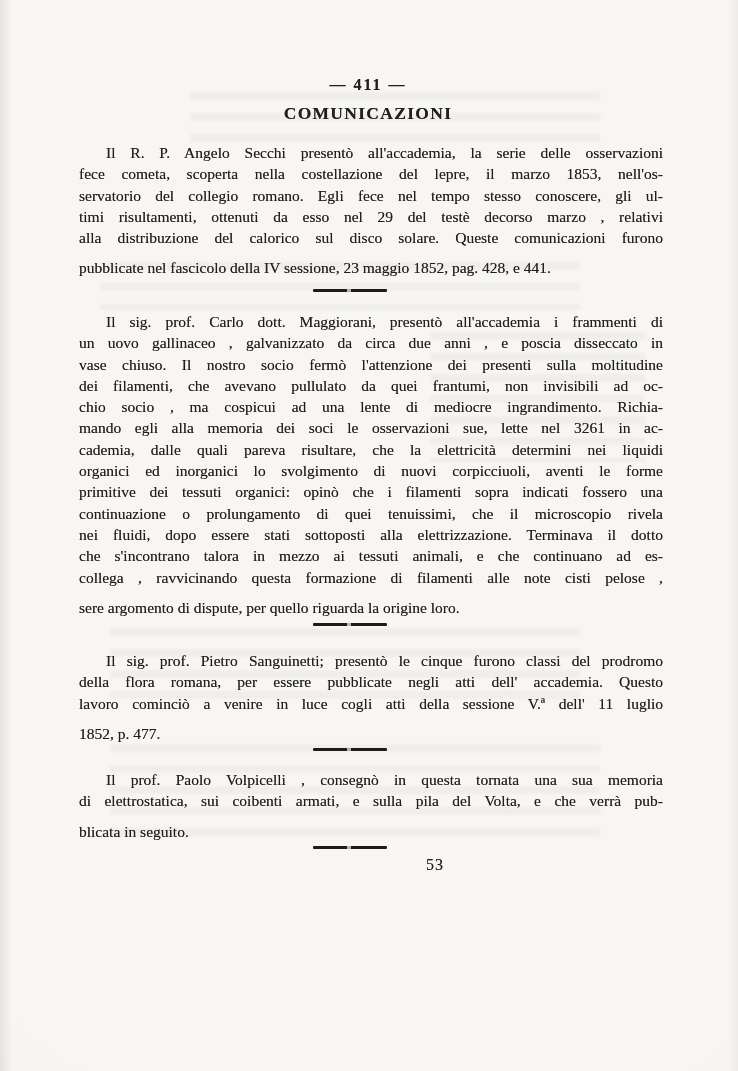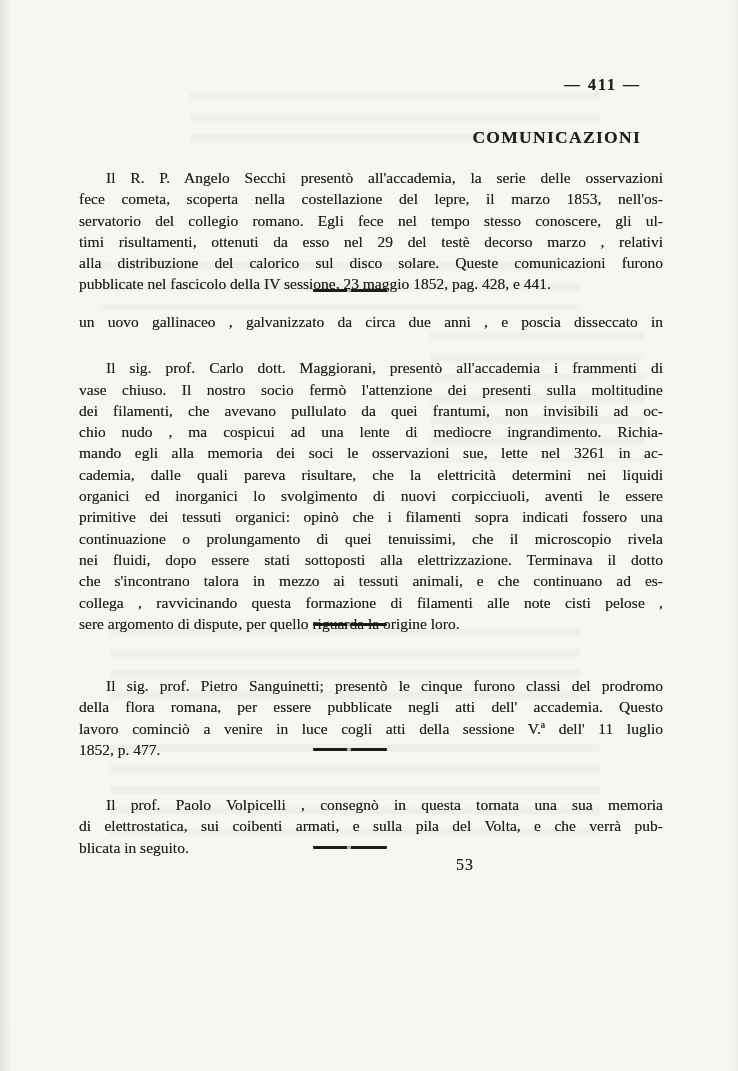"— 411 —" .centered { left: 59px -> 77px; text-align: right -> center }
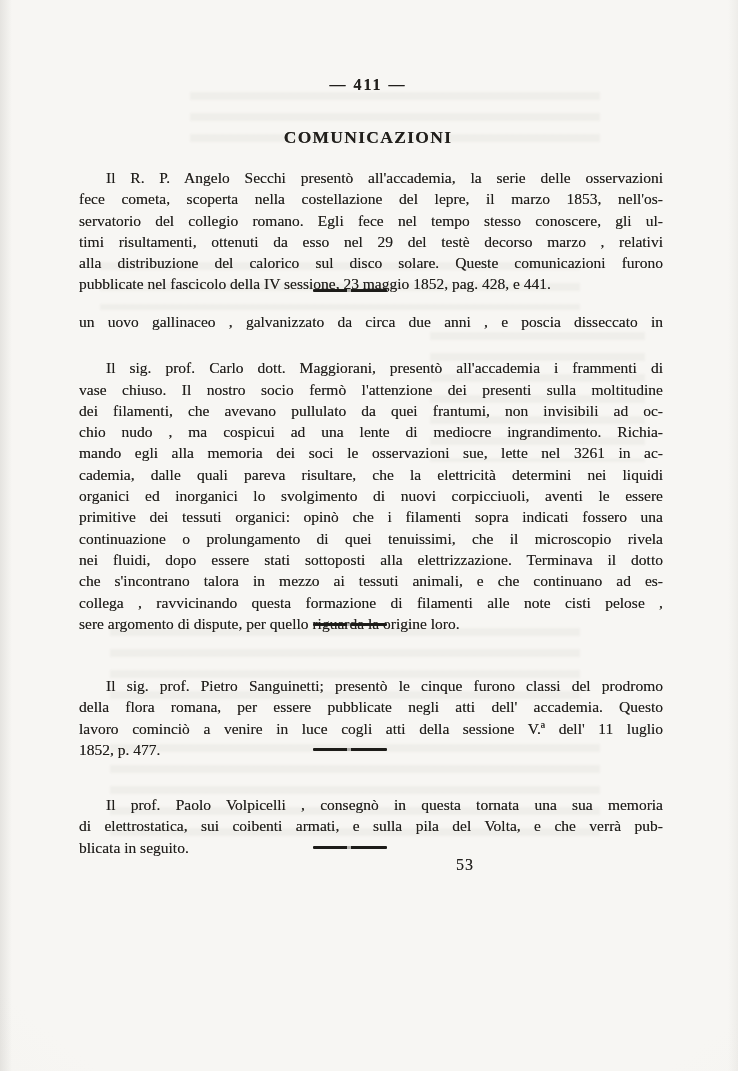"COMUNICAZIONI" .section-title { margin-top: 24px -> none }
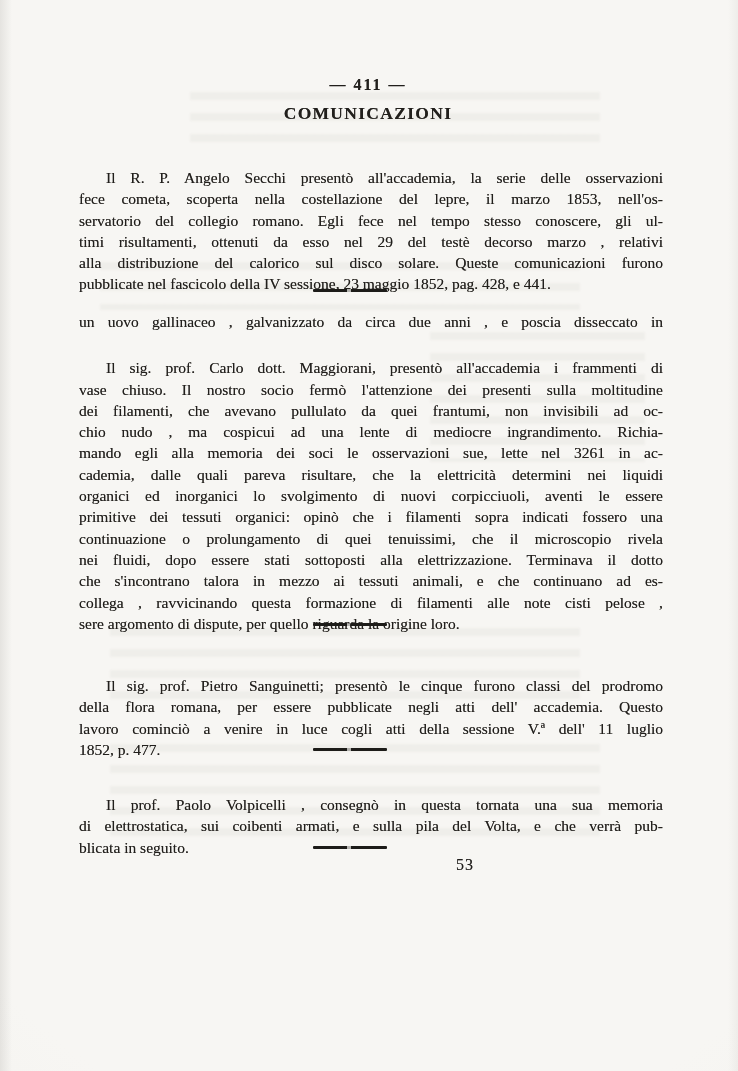"Il R. P. Angelo Secchi" .para .line.first { margin-top: 25px -> none }
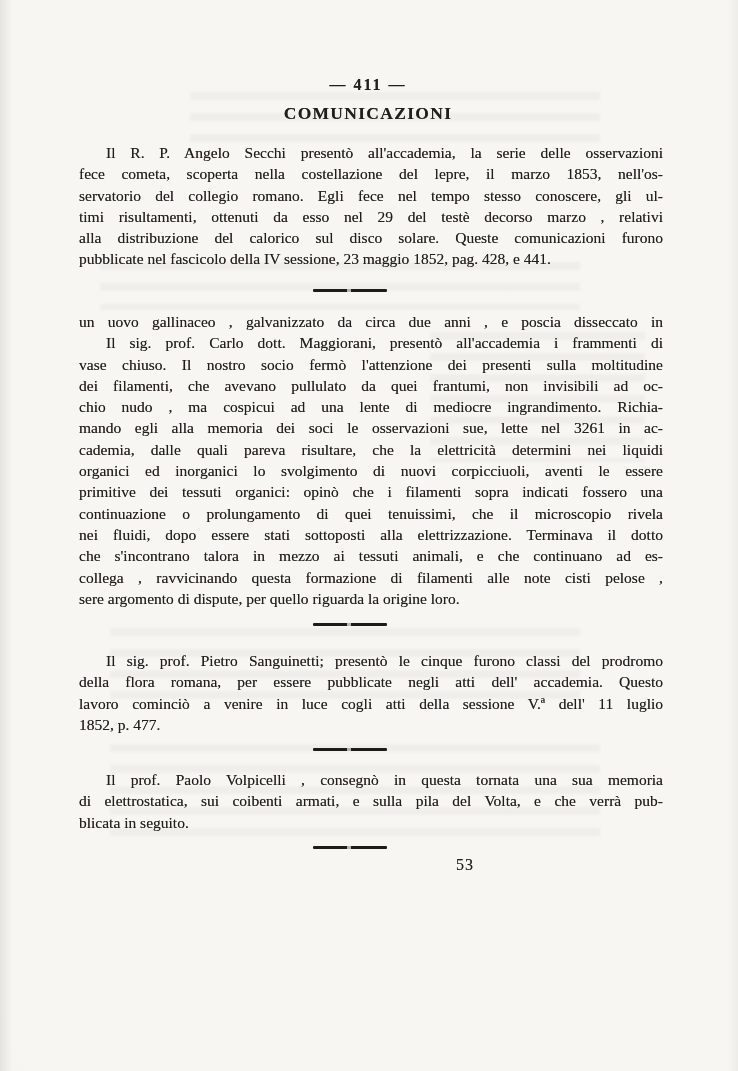"pubblicate nel fascicolo della IV" .para .line.last { margin-top: none -> 9px }
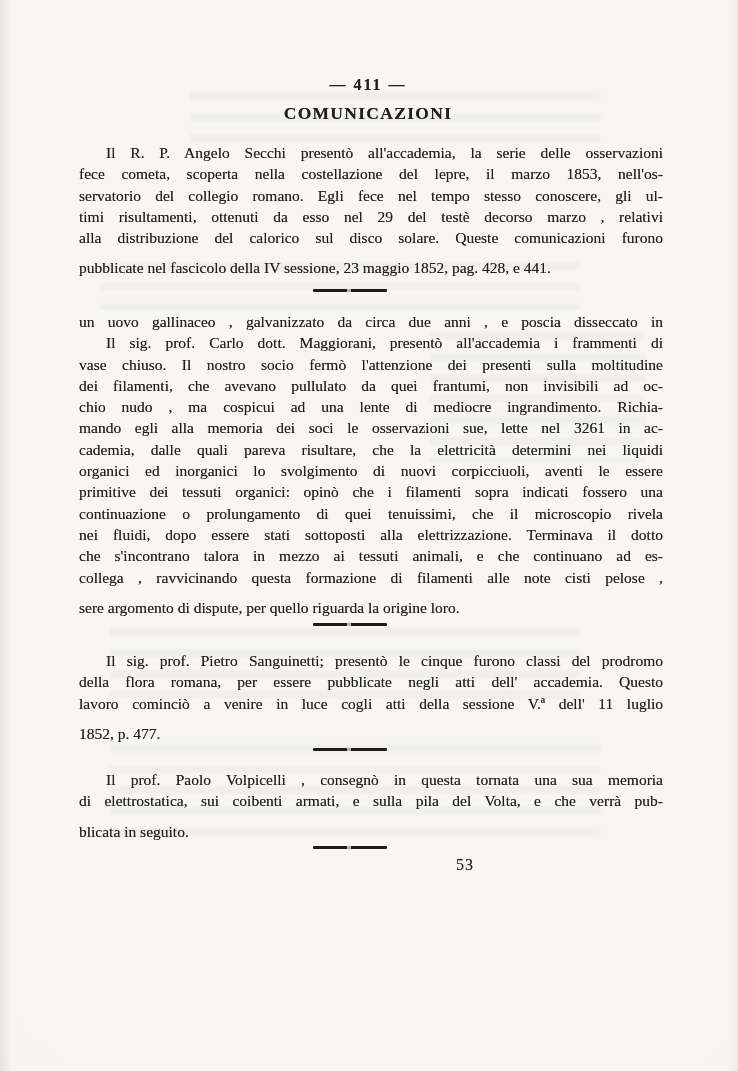"un uovo gallinaceo , galvanizzato" div.line { order: before "Il sig. prof. Carlo dott." -> after "Il sig. prof. Carlo dott." }
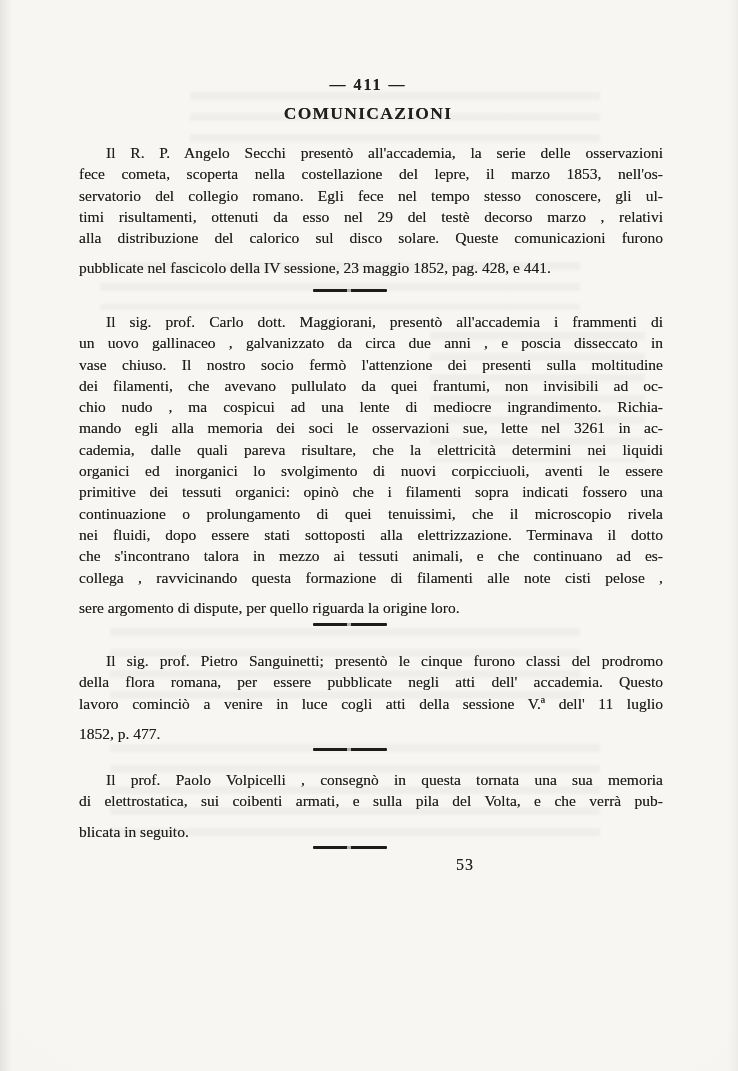"chio nudo , ma cospicui" div.line { text: nudo -> socio }
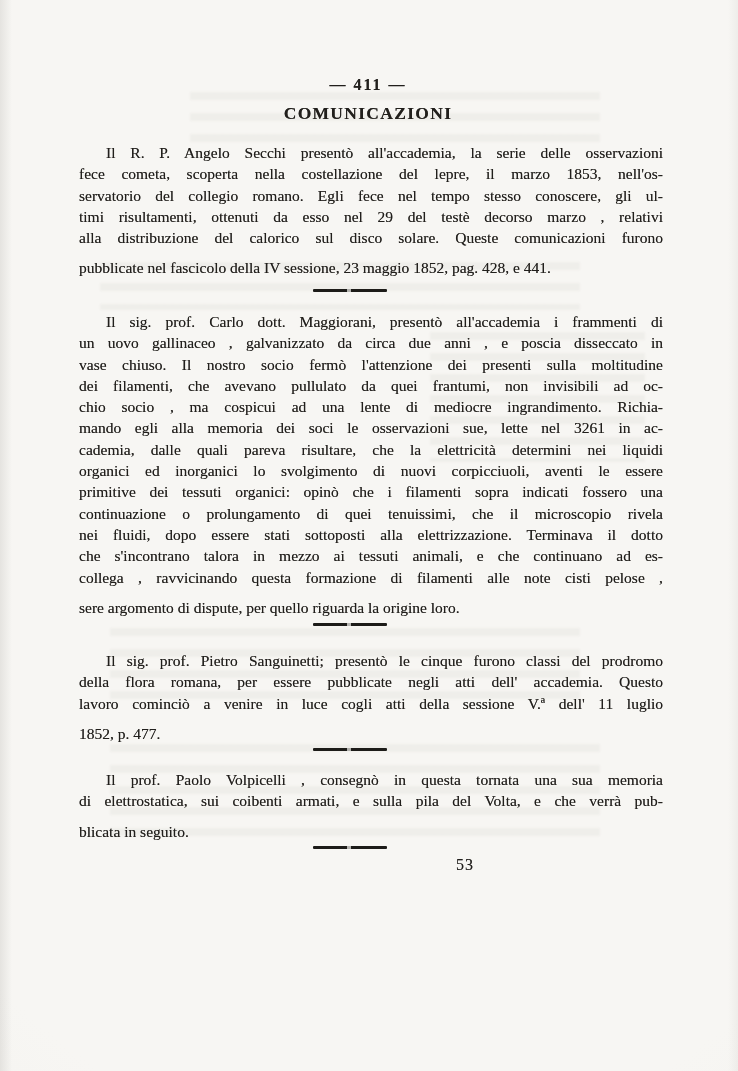"organici ed inorganici lo svolgimento" div.line { text: essere -> forme }
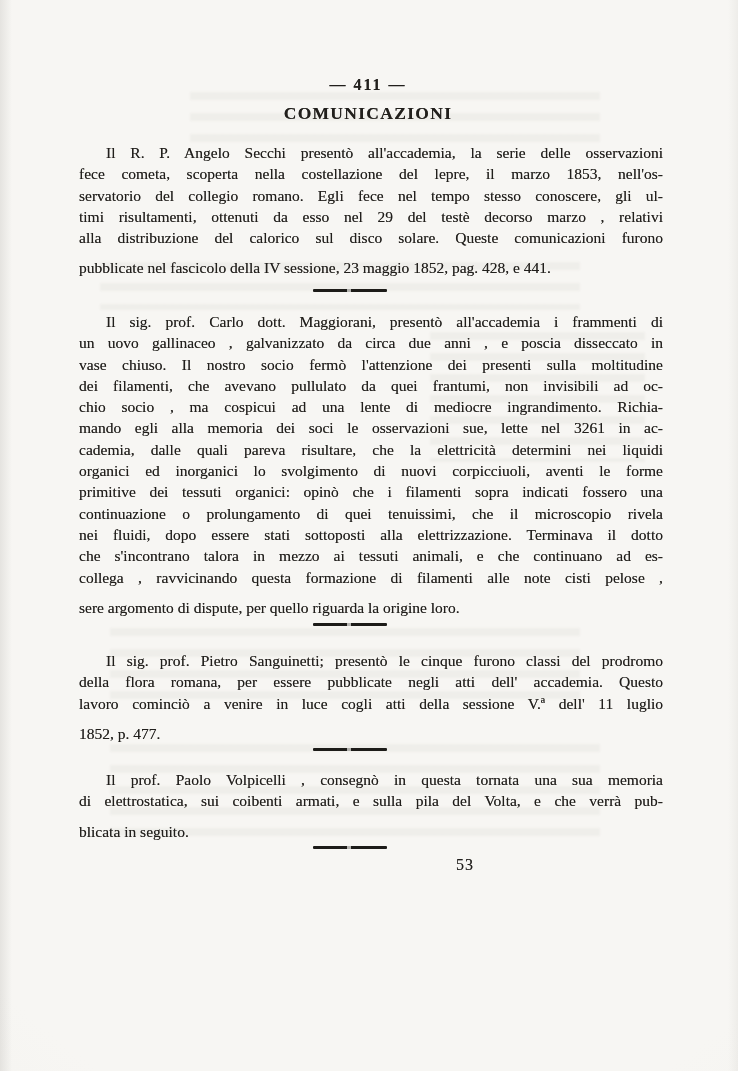"53" .folio { left: 420px -> 408px; text-align: right -> center }
